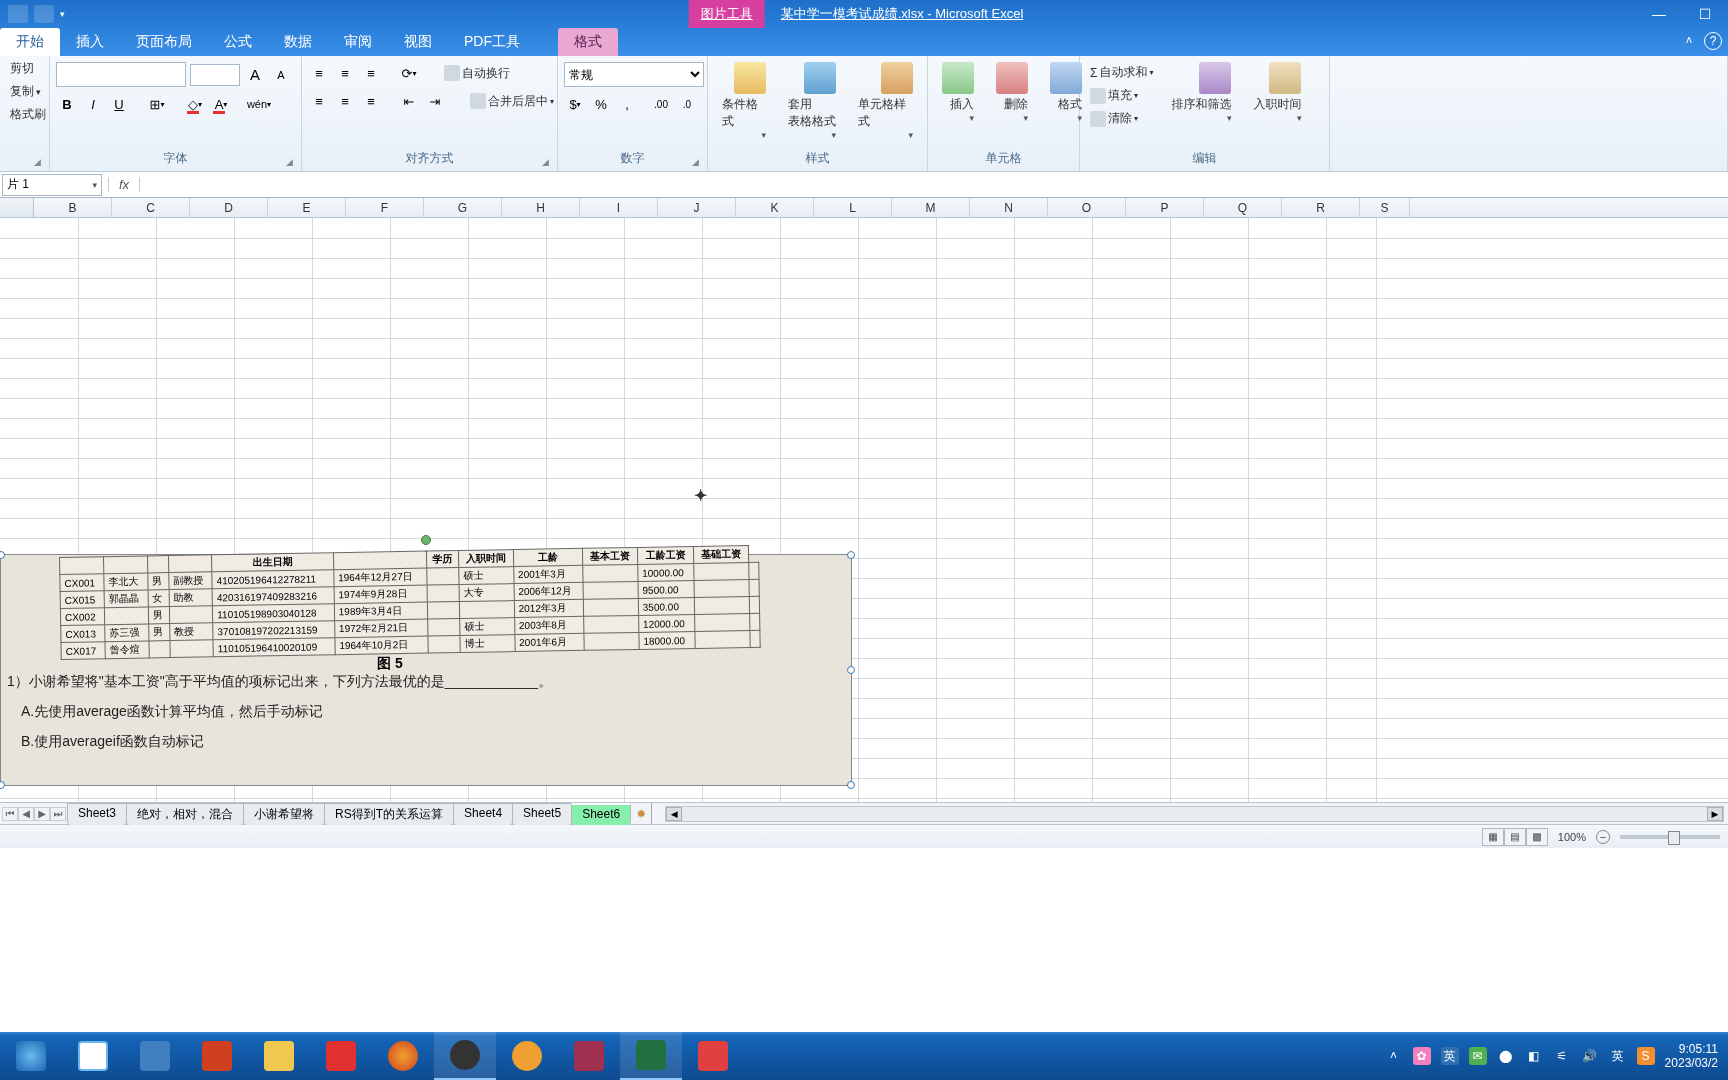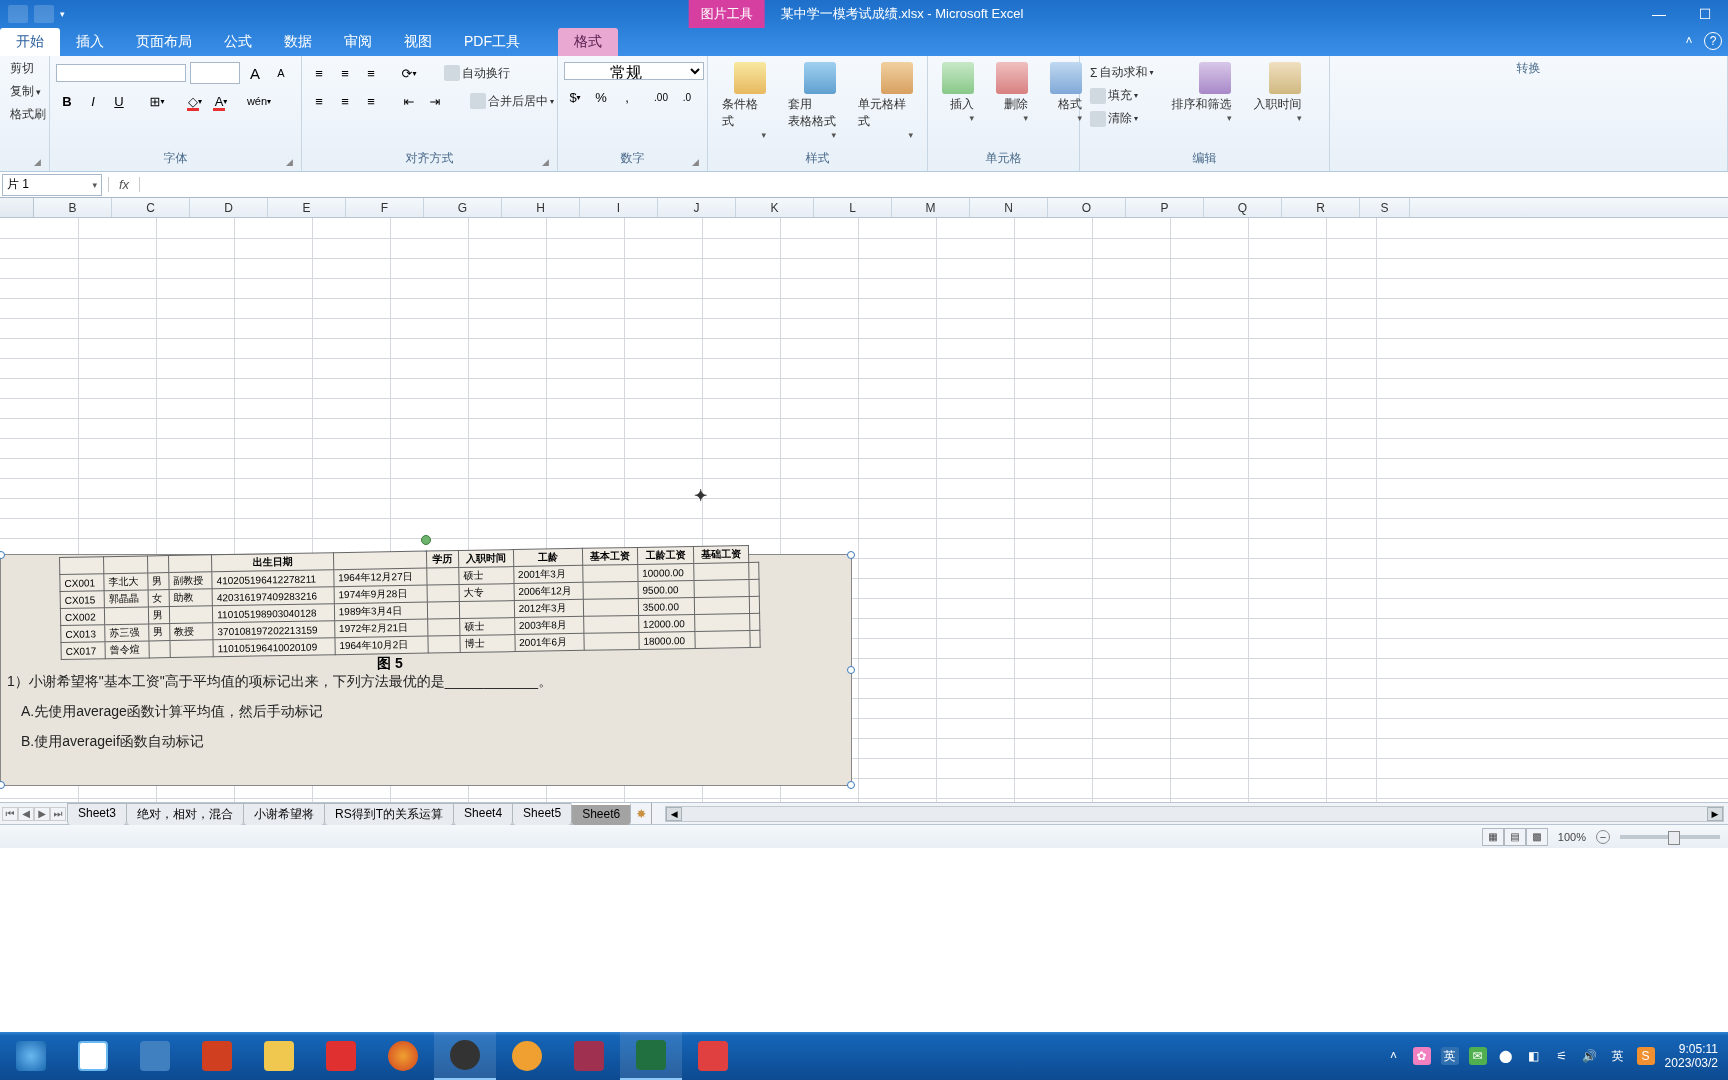"图片工具" .titlebar-center { text-decoration: none -> underline }
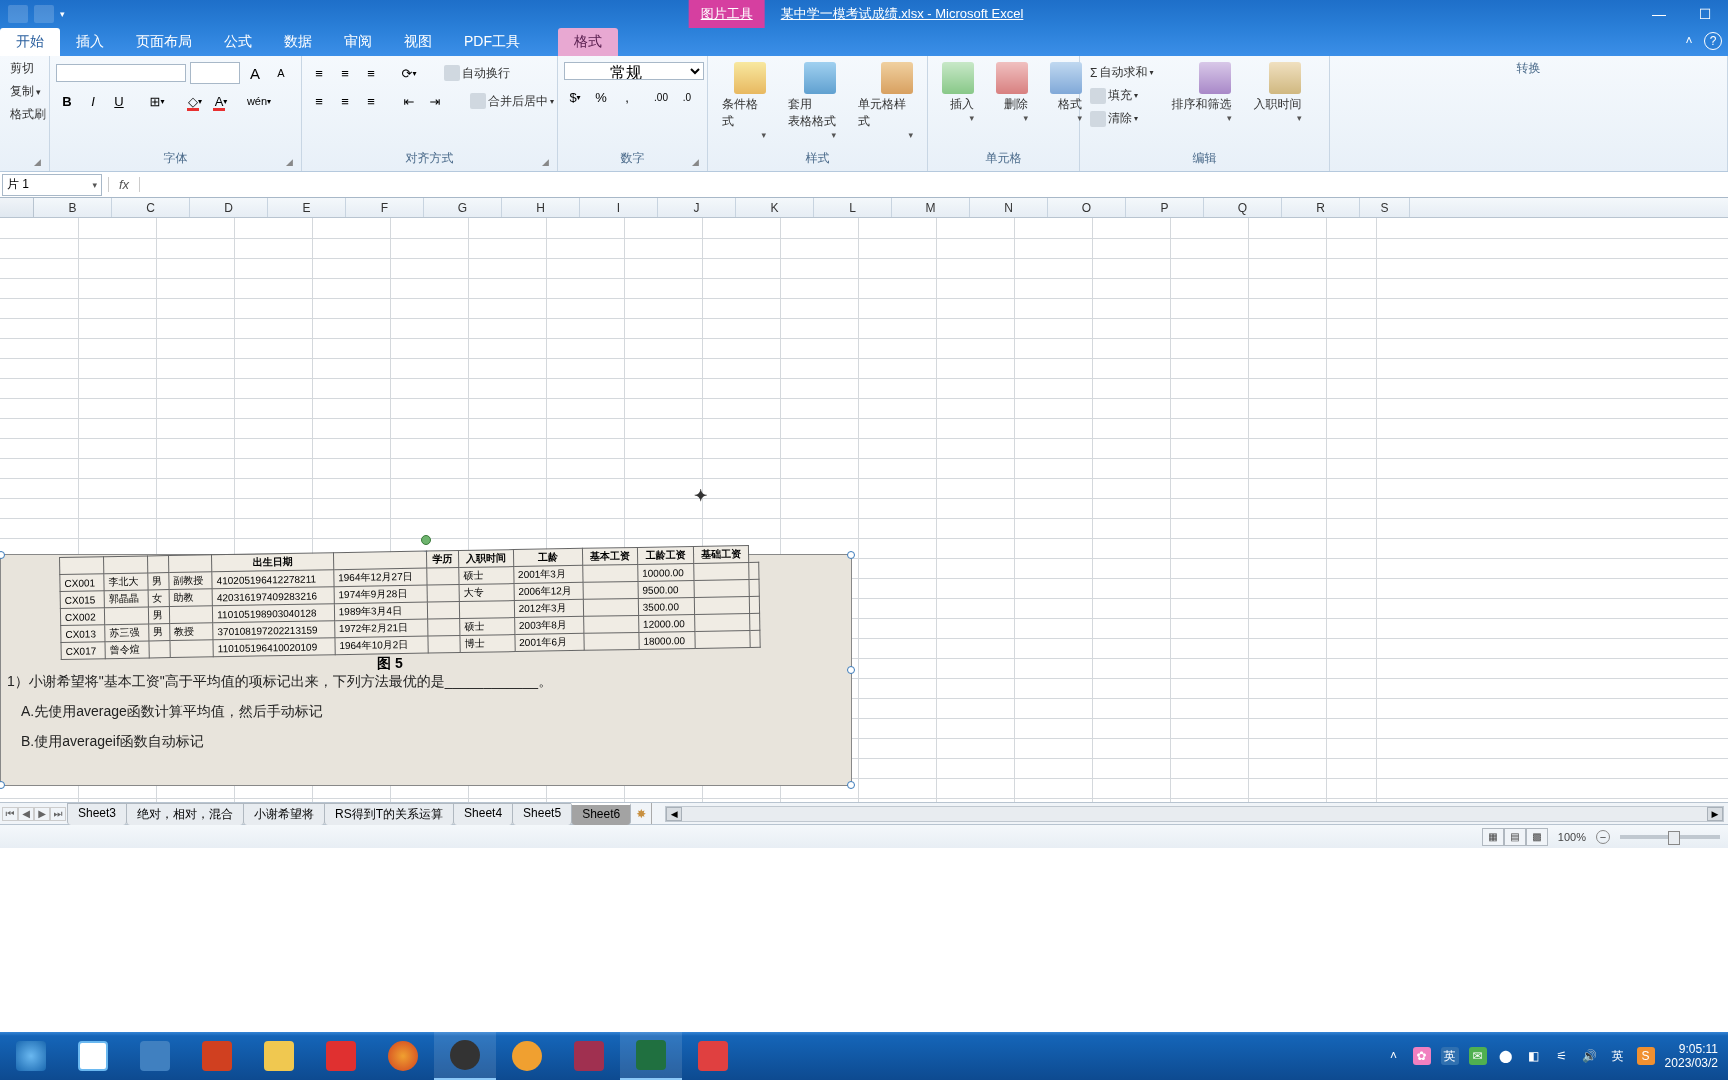"常规" .font-combo { font-size: 16px -> 12px; height: 18px -> 25px; padding-left: 41px -> none }
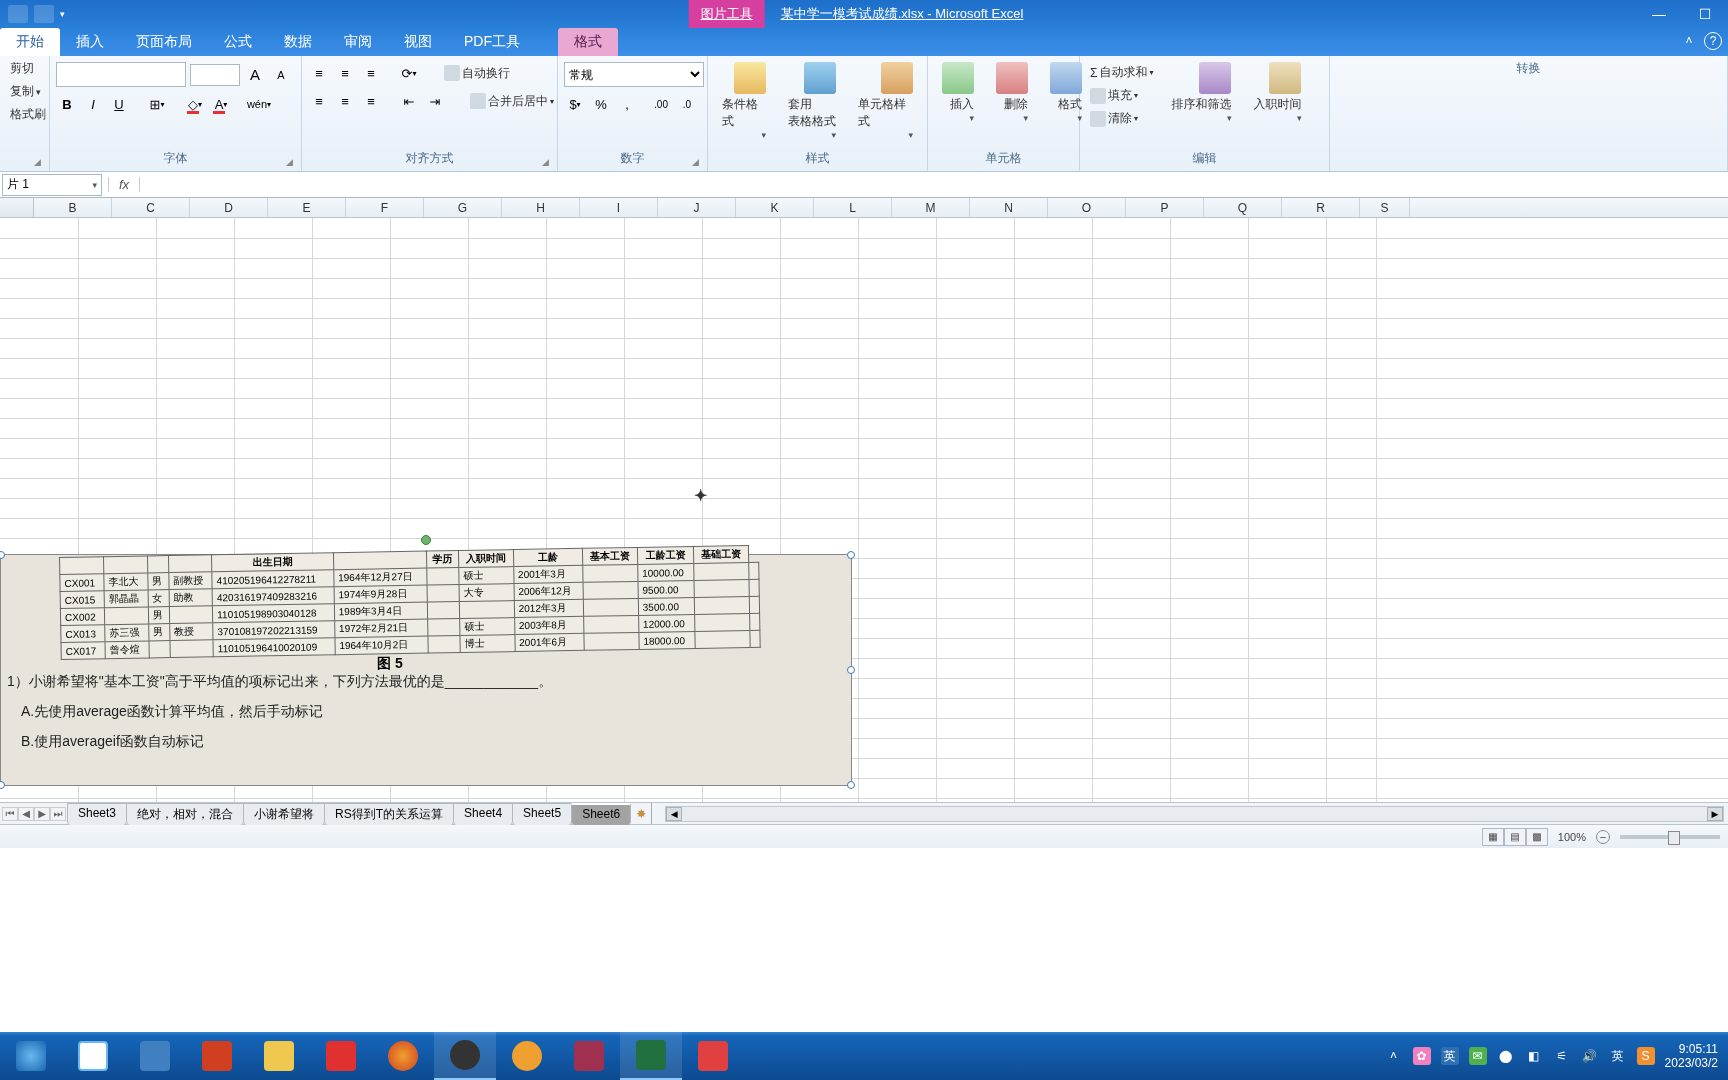"转换" div.rgroup-label { html: <div>转换</div> -> none }
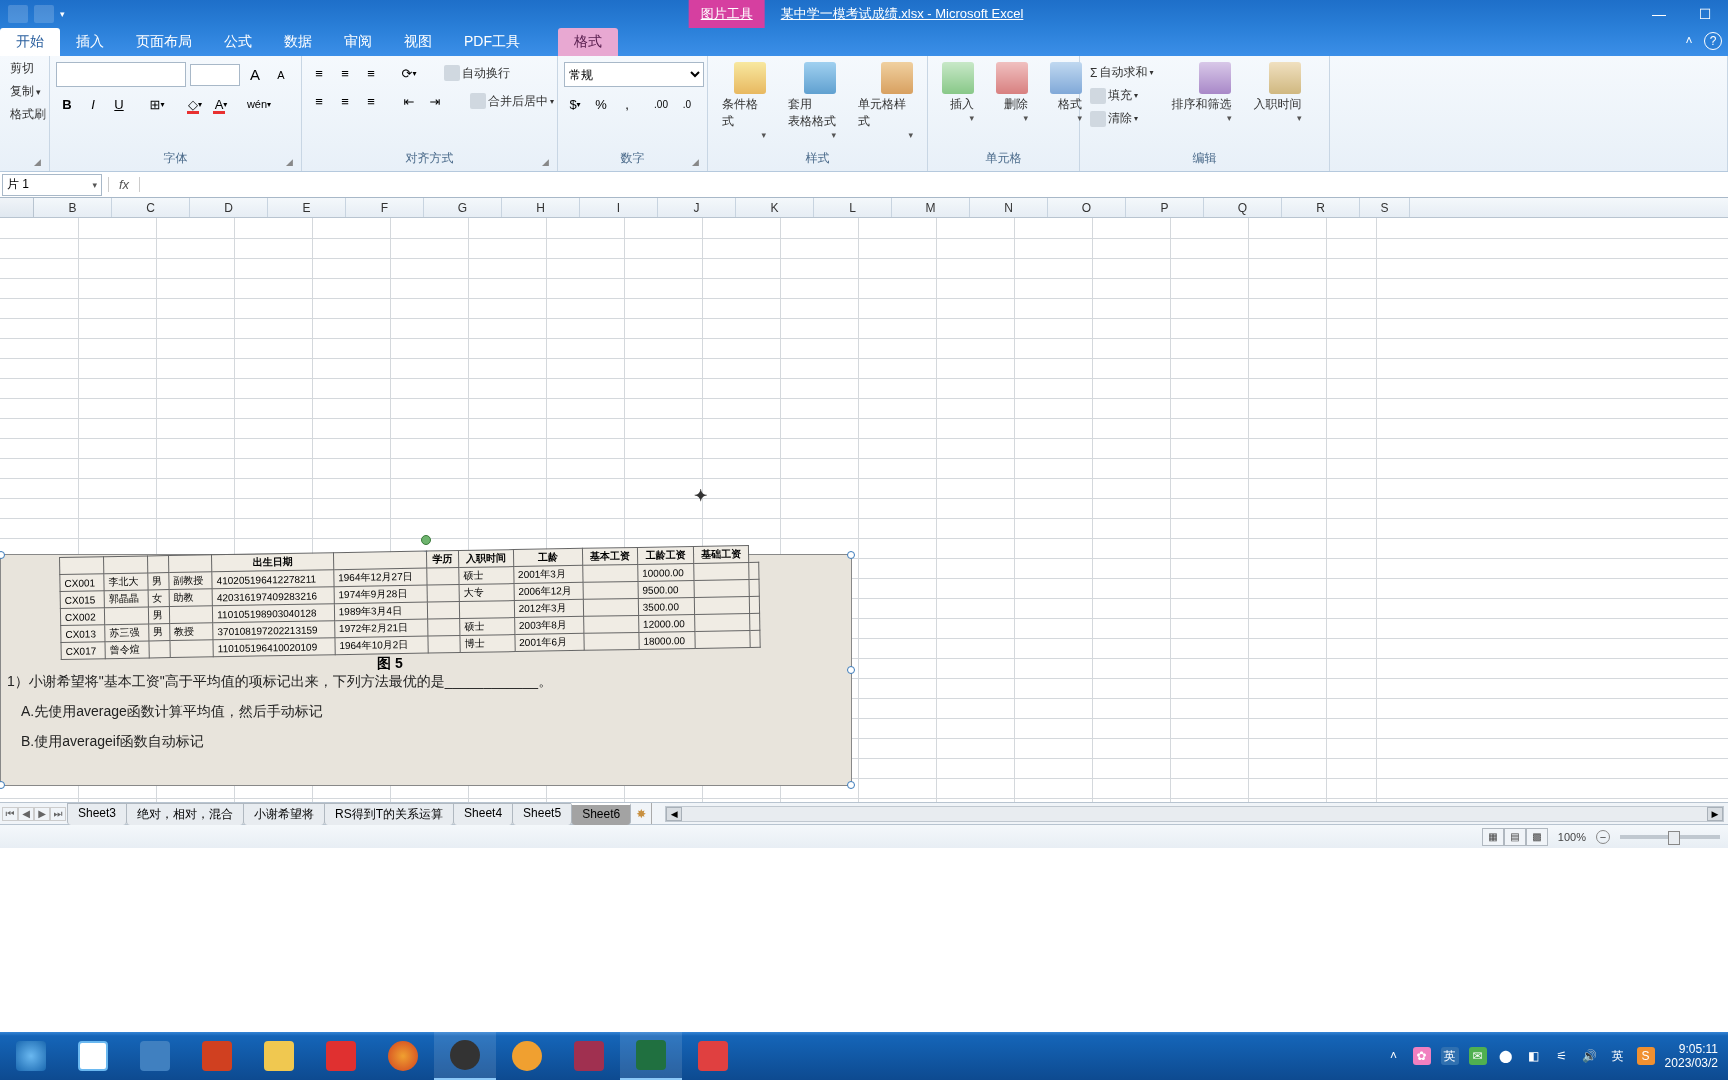"Sheet6" .sheet-tab.active { background: #a3a3a3 -> #86efac }
